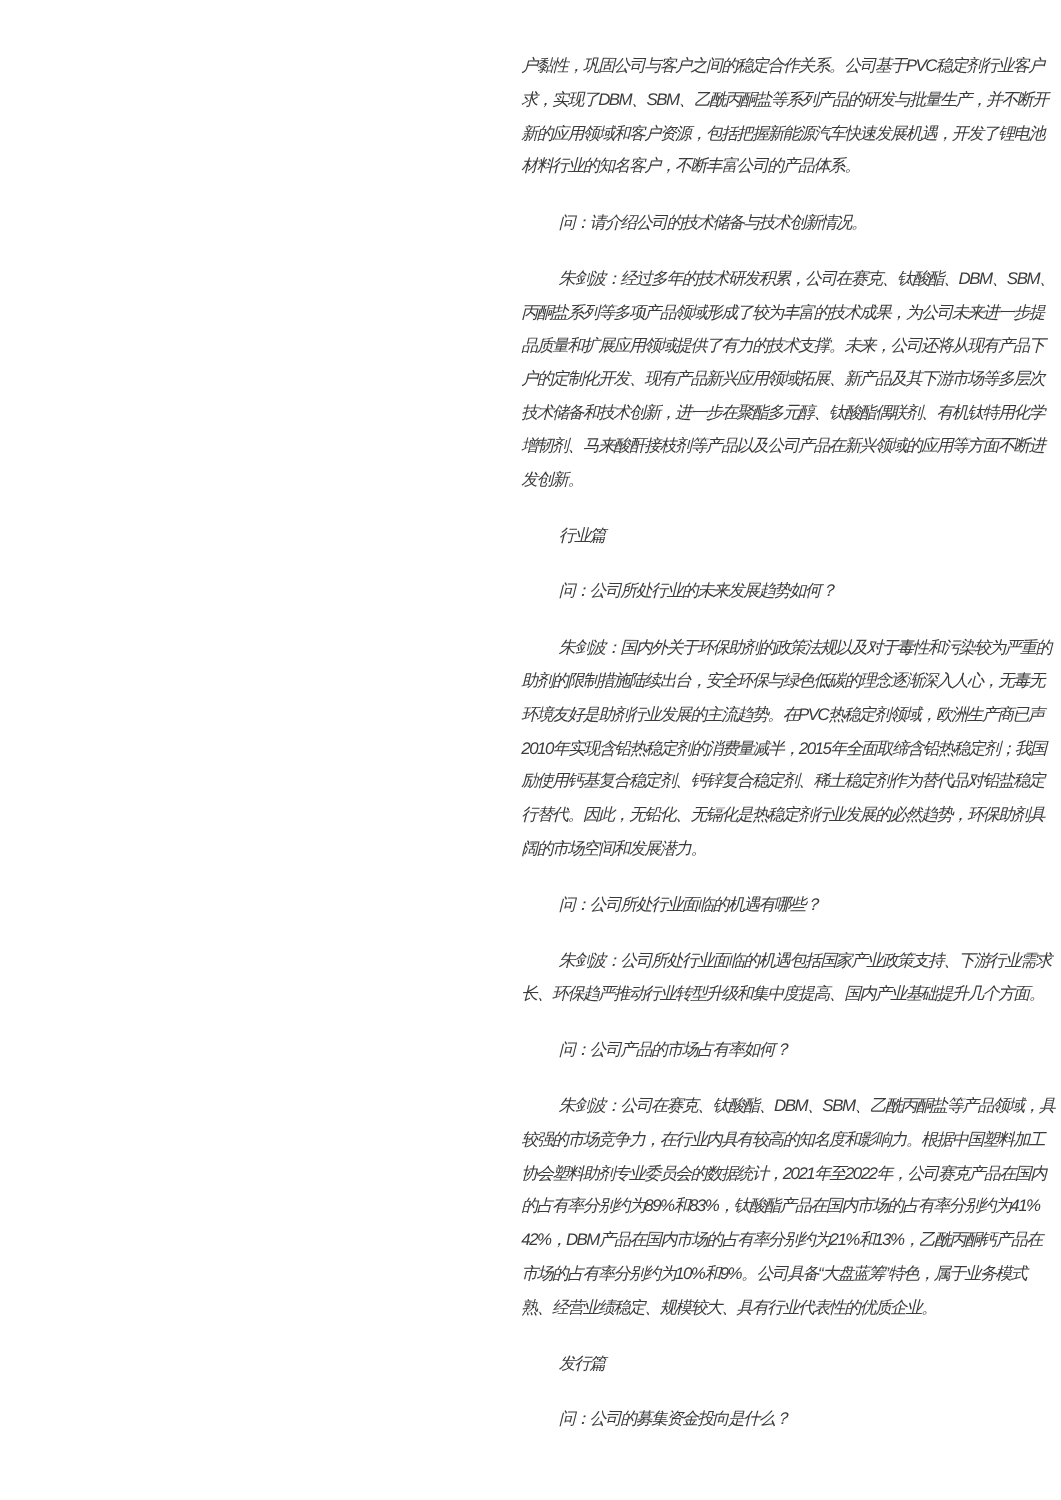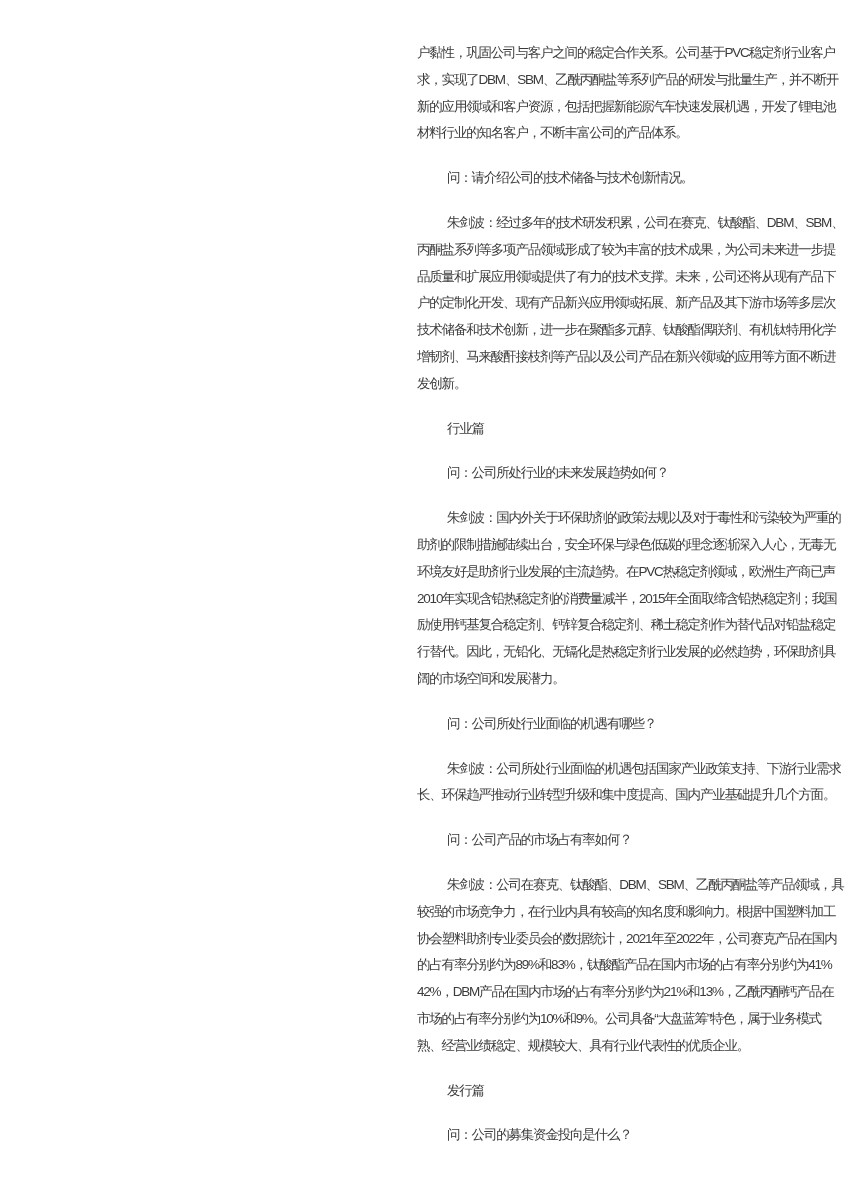"户黏性，巩固公司与客户之间的稳定合作关系。公司基于PVC稳定剂行业客户" .page { font-style: none -> italic }
